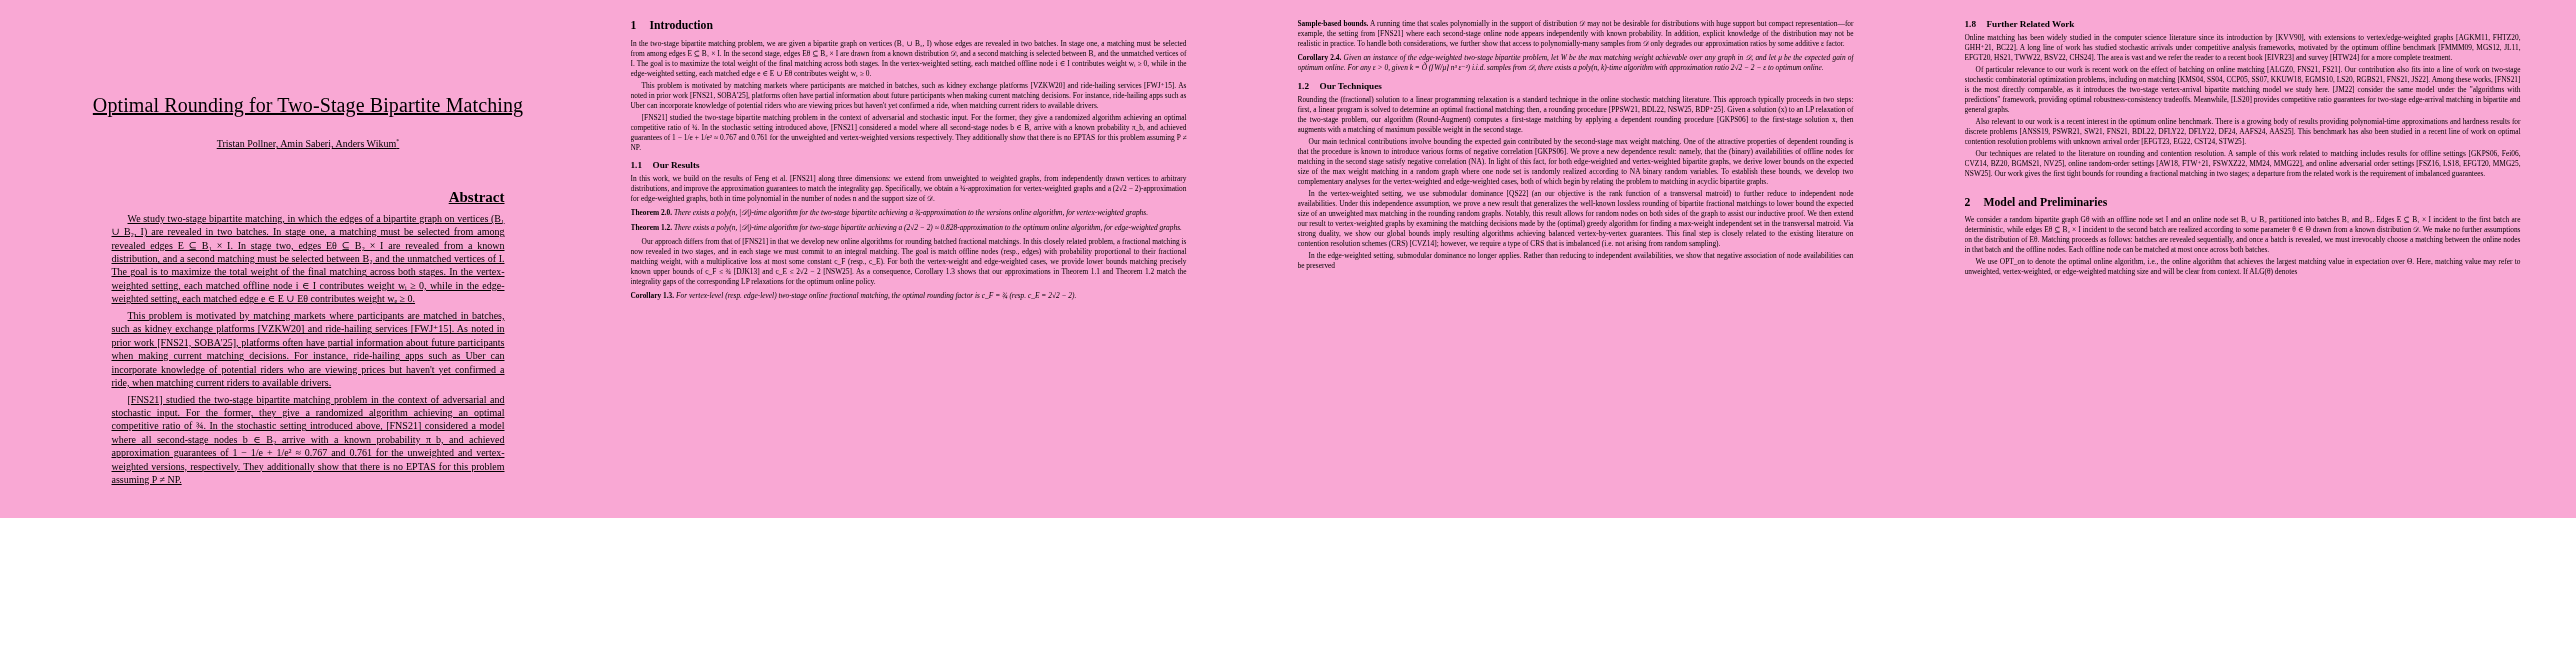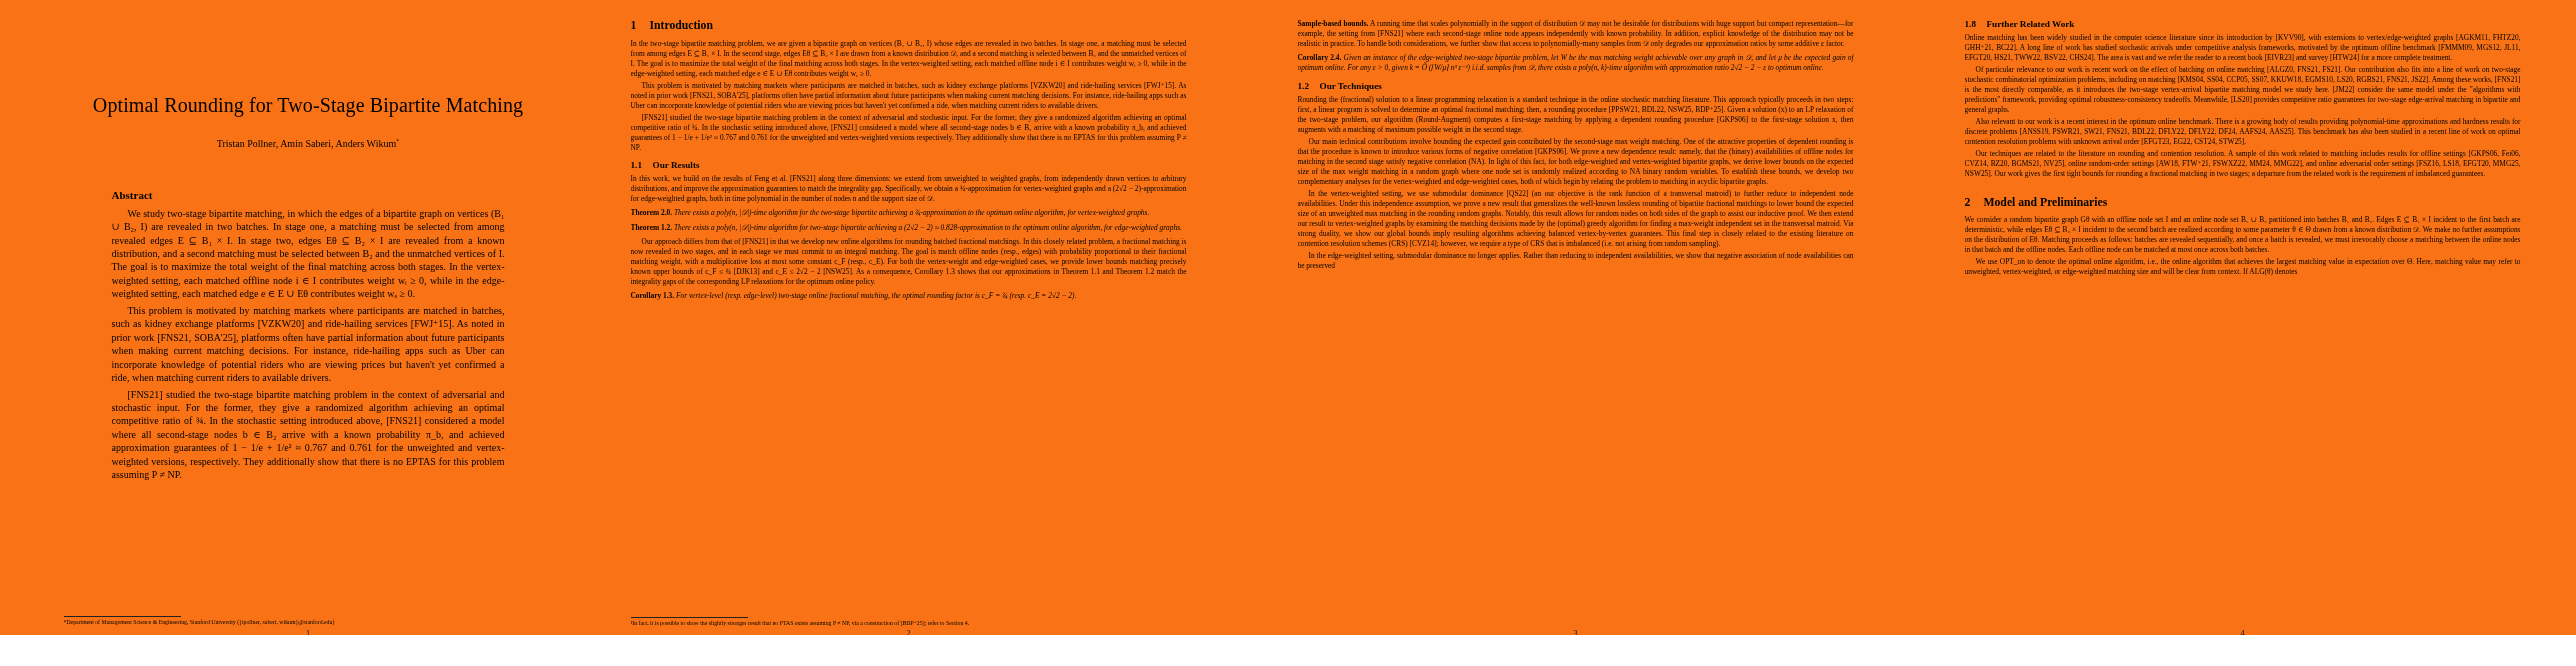"1 Introduction" .page { background: #f97316 -> #f9a8d4; height: 635px -> 518px }
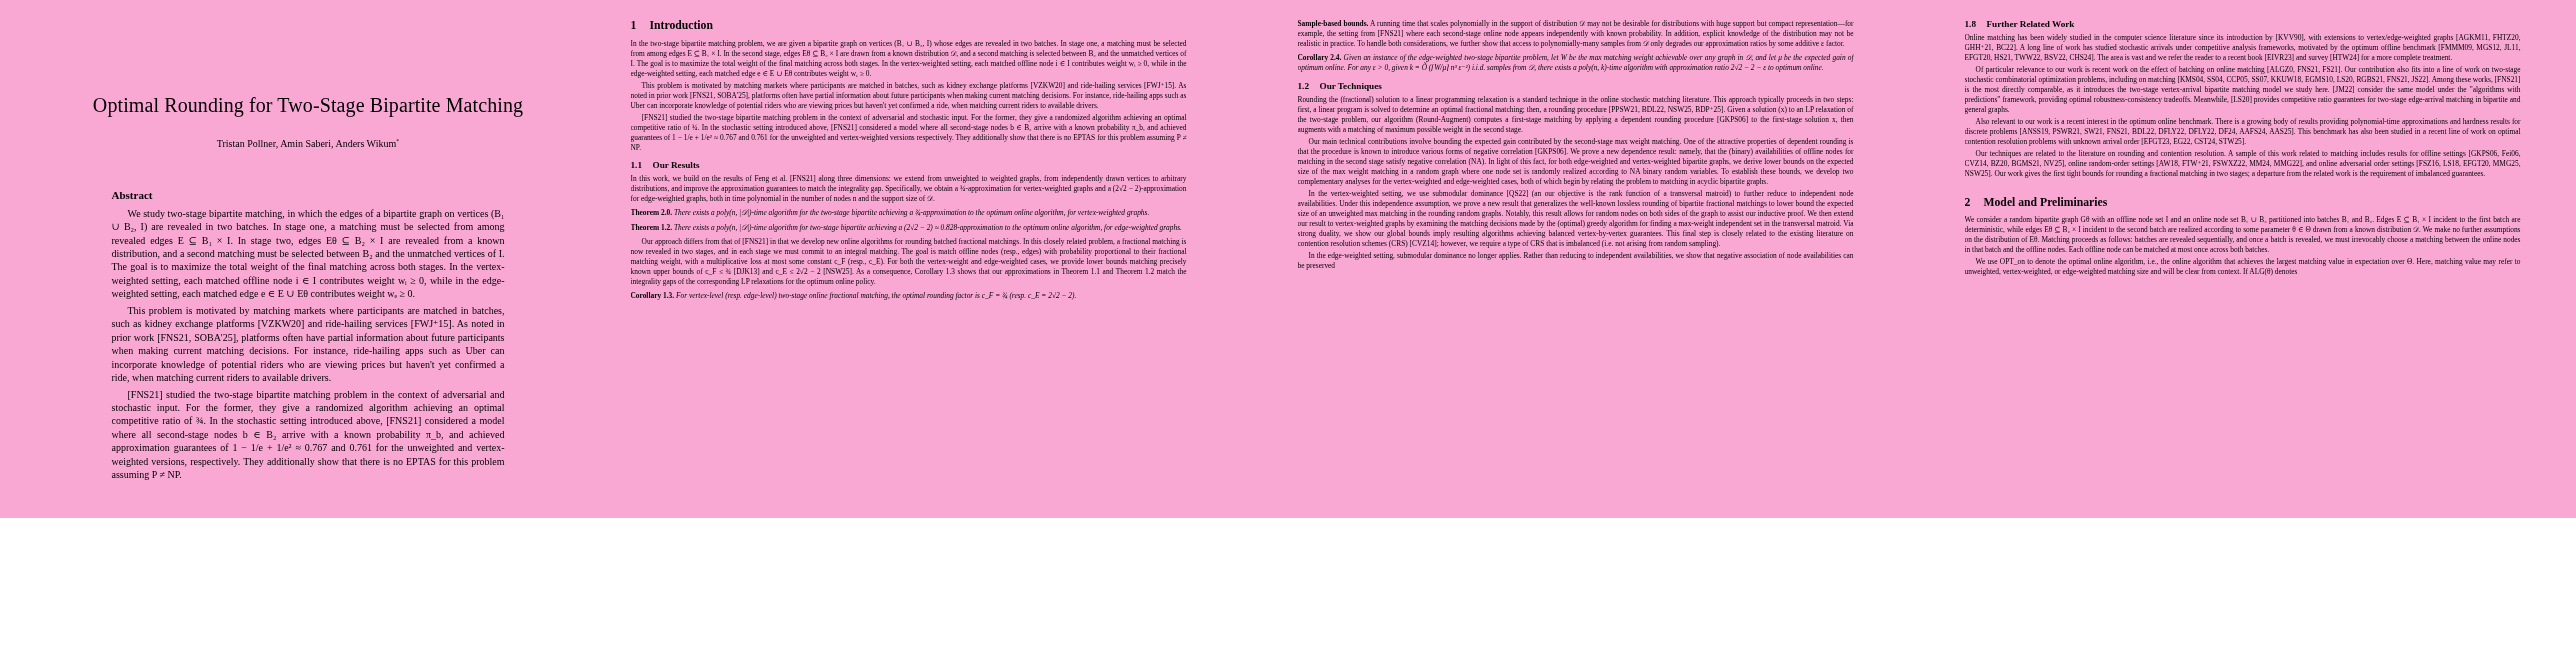"Optimal Rounding for Two-Stage Bipartite" .page-1 { text-decoration: none -> underline }
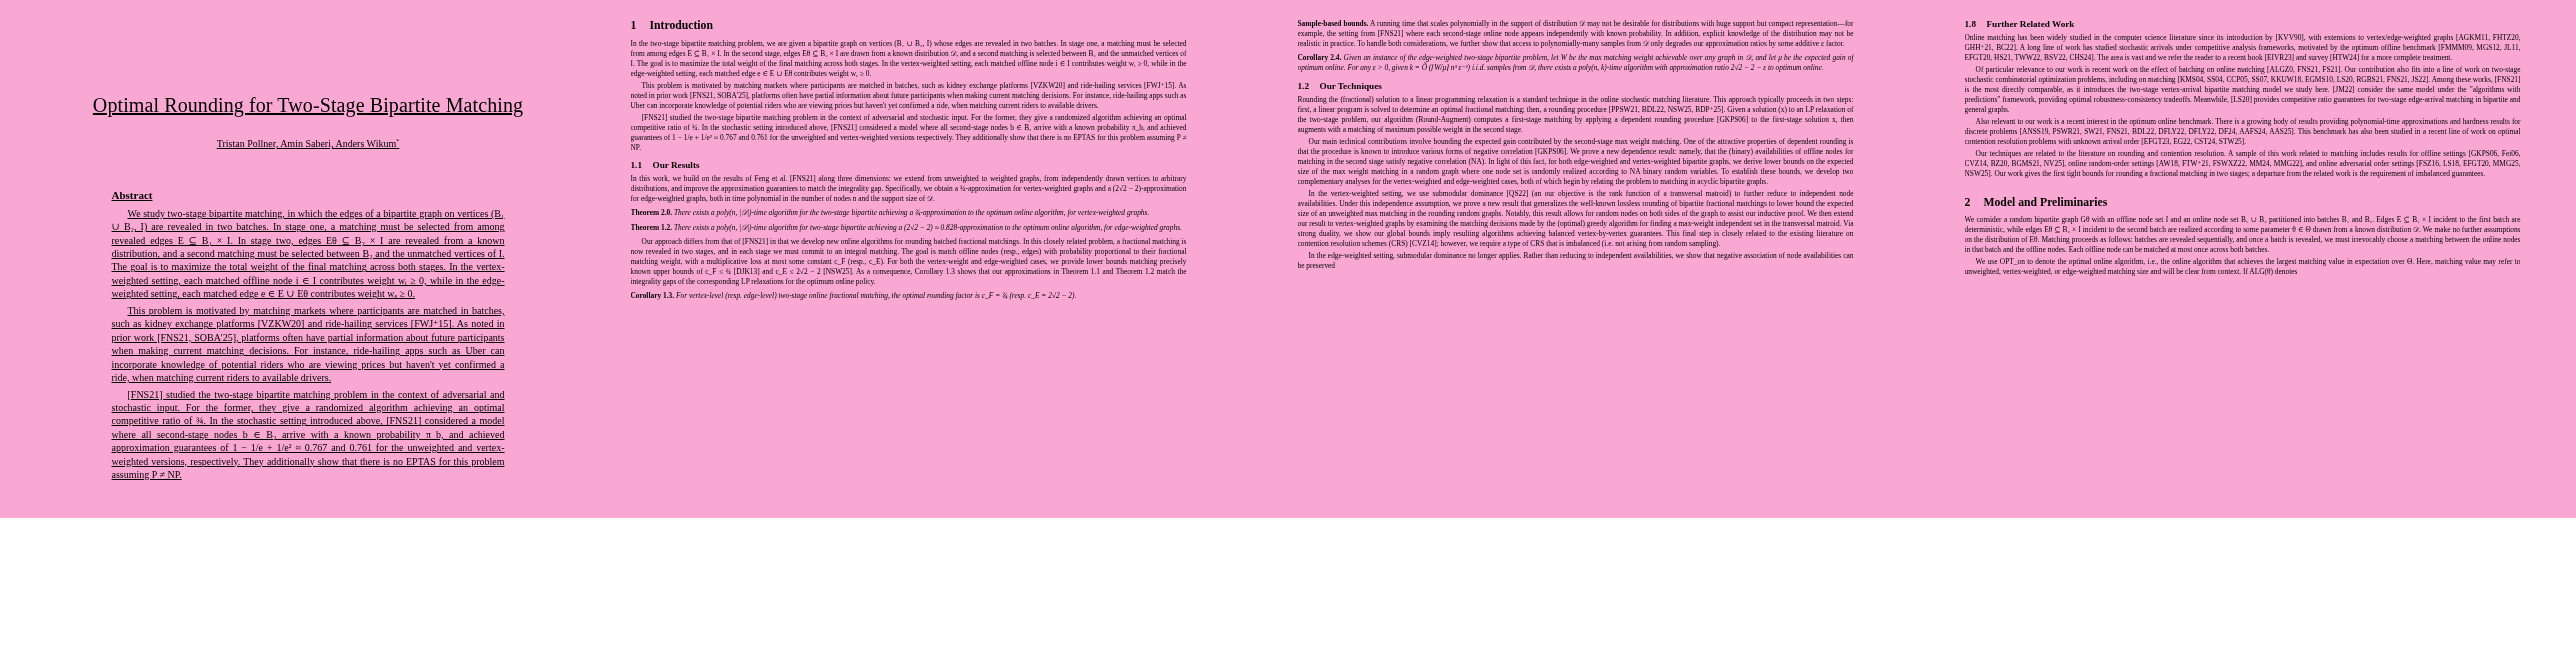"Abstract" .abstract-head { font-size: 11px -> 15px; text-align: left -> right }
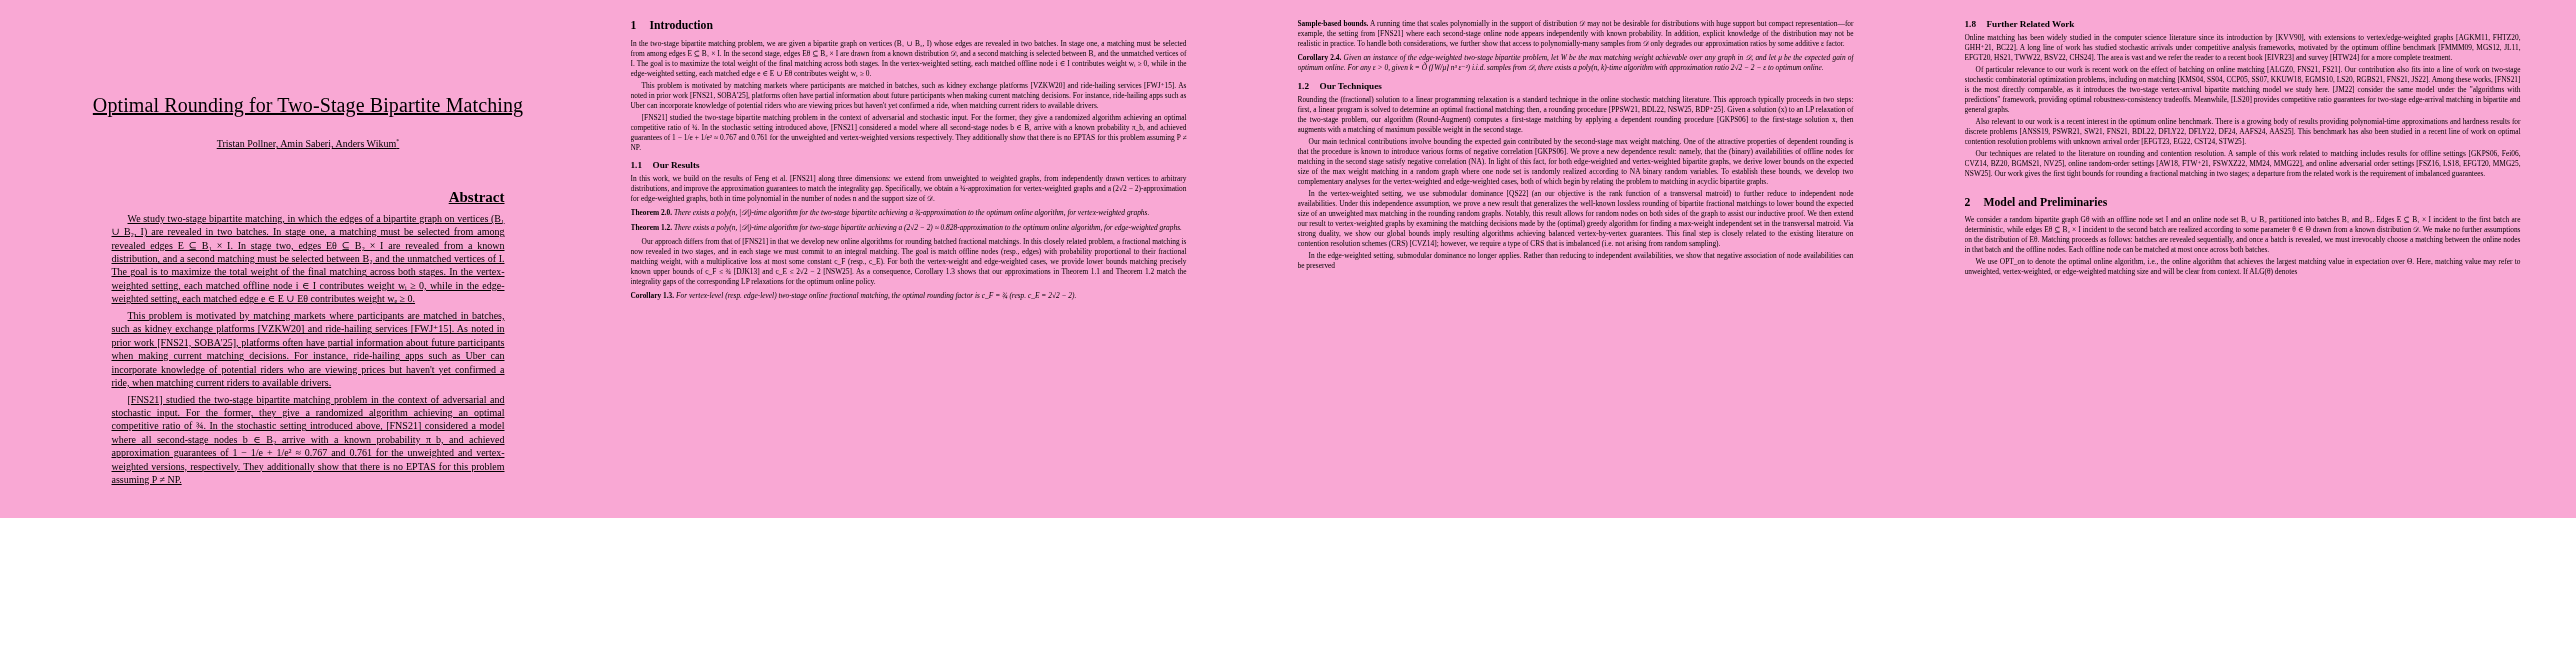"There exists a poly(n, |𝒟|)-time algorithm for the" span.it { text: optimum -> versions }
